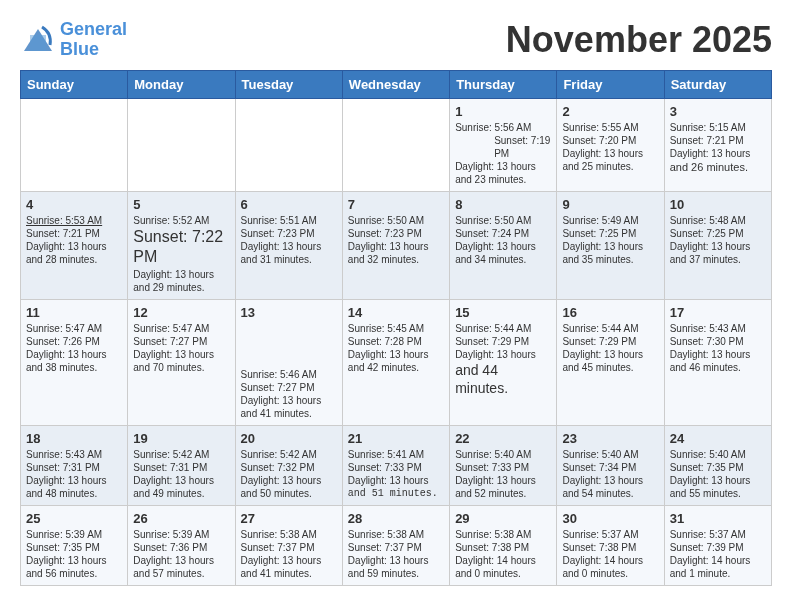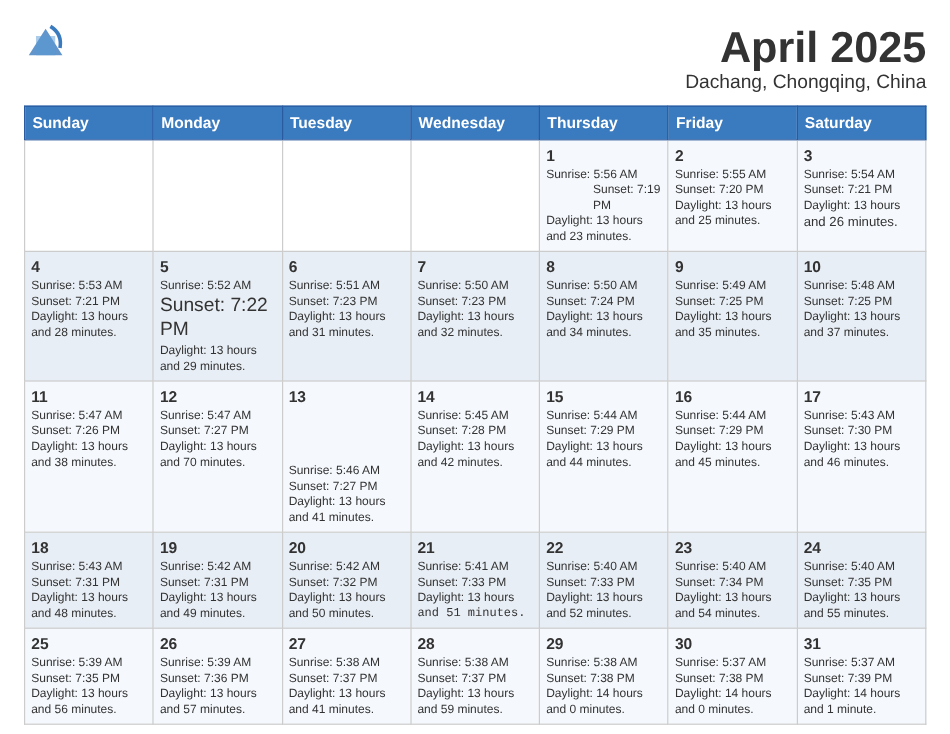"General" div.logo-text { html: none -> <div> <div><span>General</span></div> <div><span>Blue</span></div> </div> }
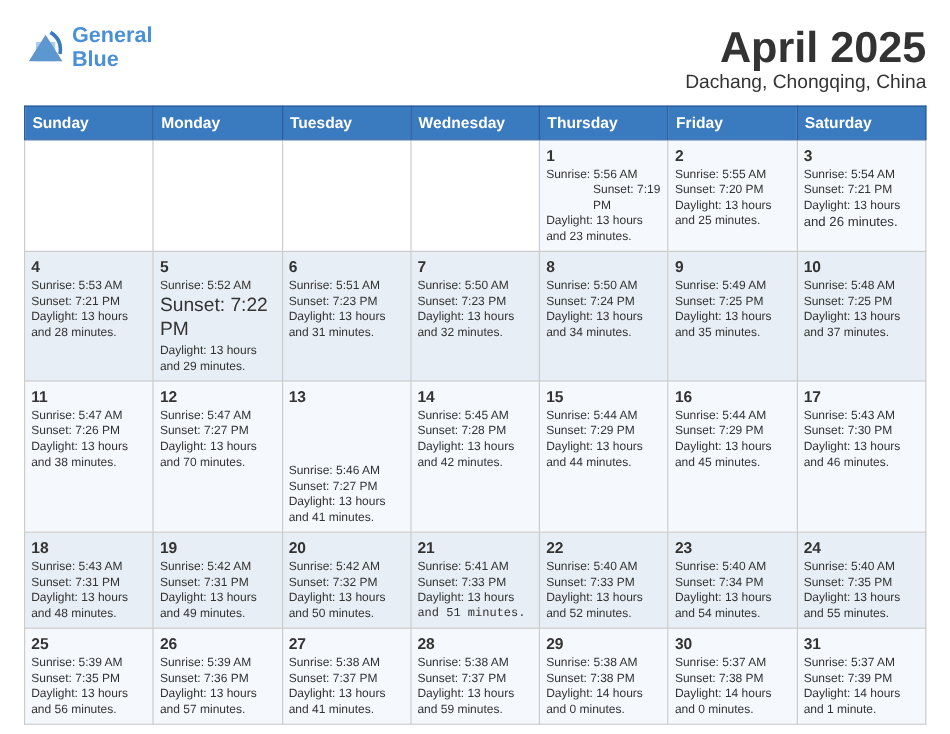"April 2025" div.month-year { text: April -> November }
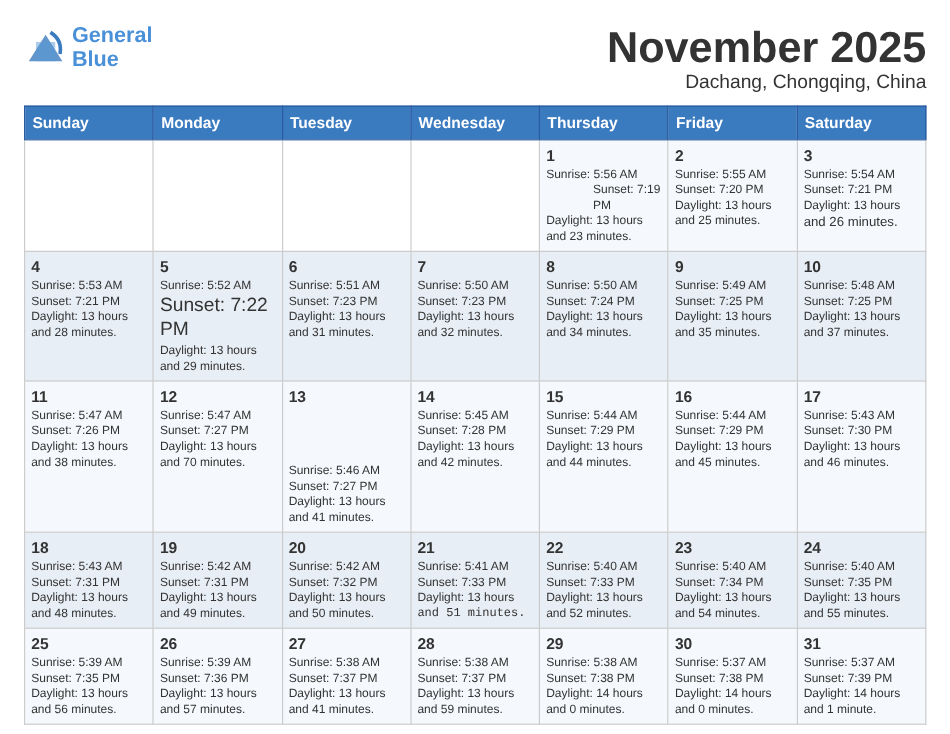"Dachang, Chongqing, China" div.location { html: <div>Dachang, Chongqing, China</div> -> none }
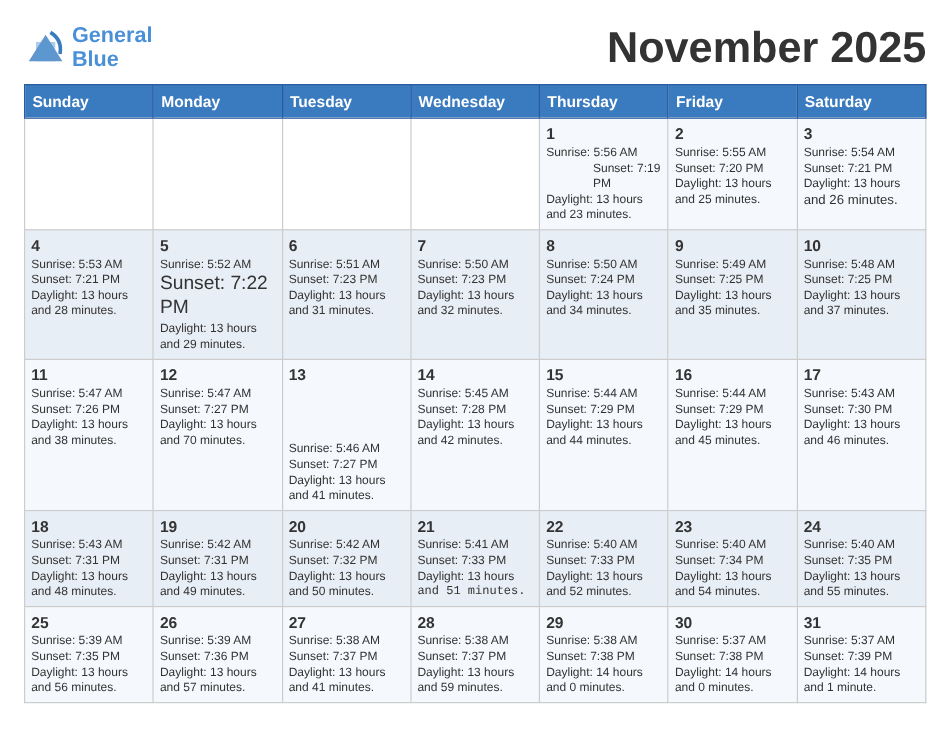"Sunrise: 5:54 AM" div { text: 5:54 -> 5:15 }
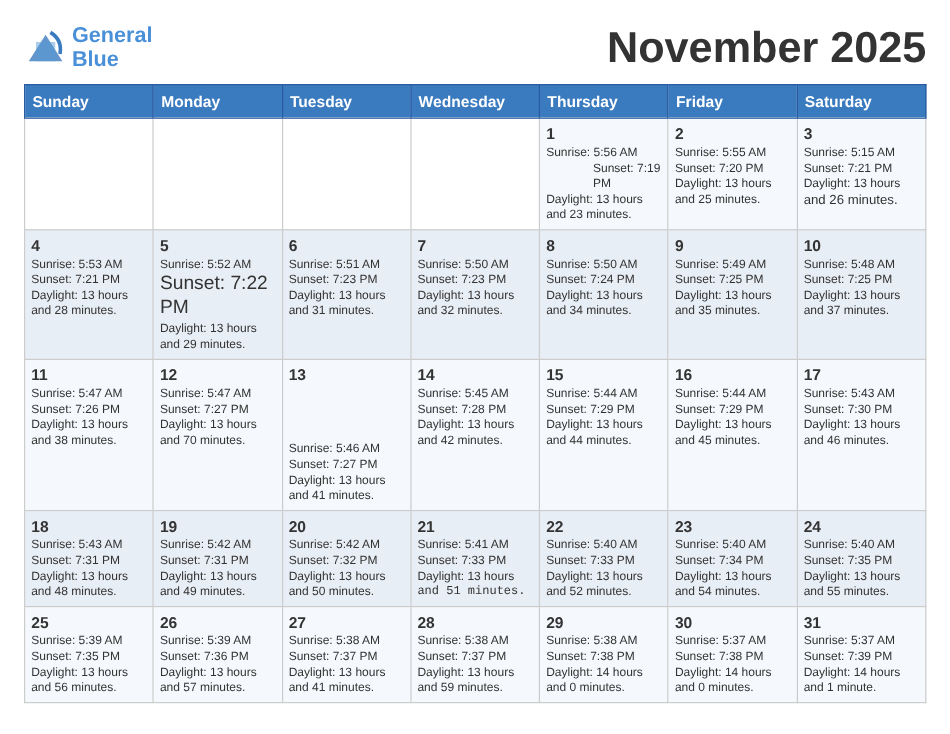"Sunrise: 5:53 AM" div { text-decoration: none -> underline }
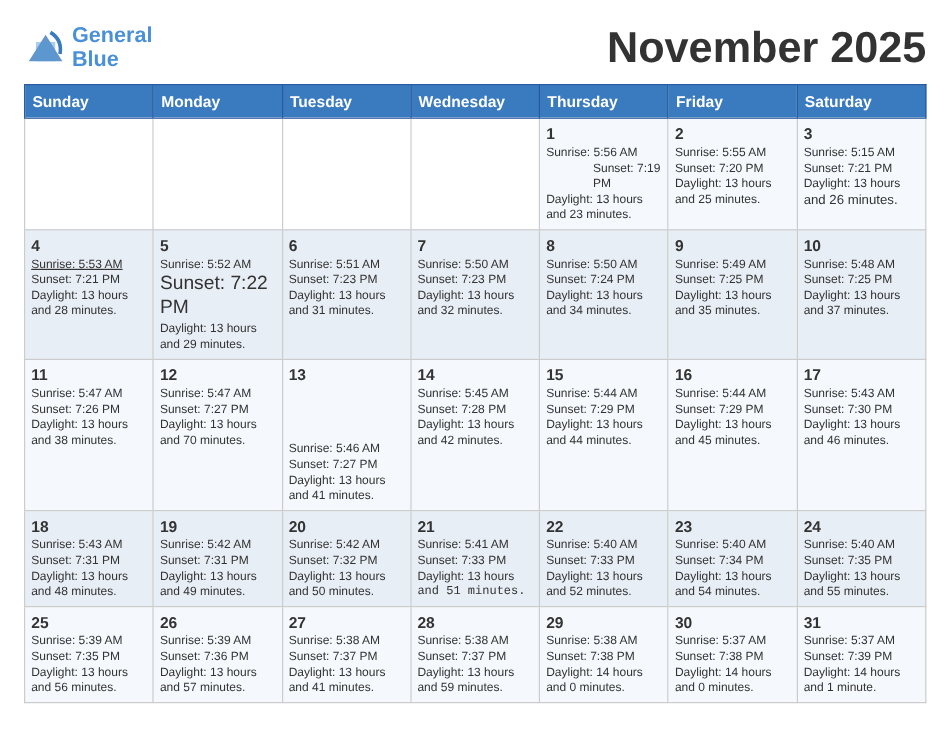"and 44 minutes." div { font-size: 10px -> 14px }
